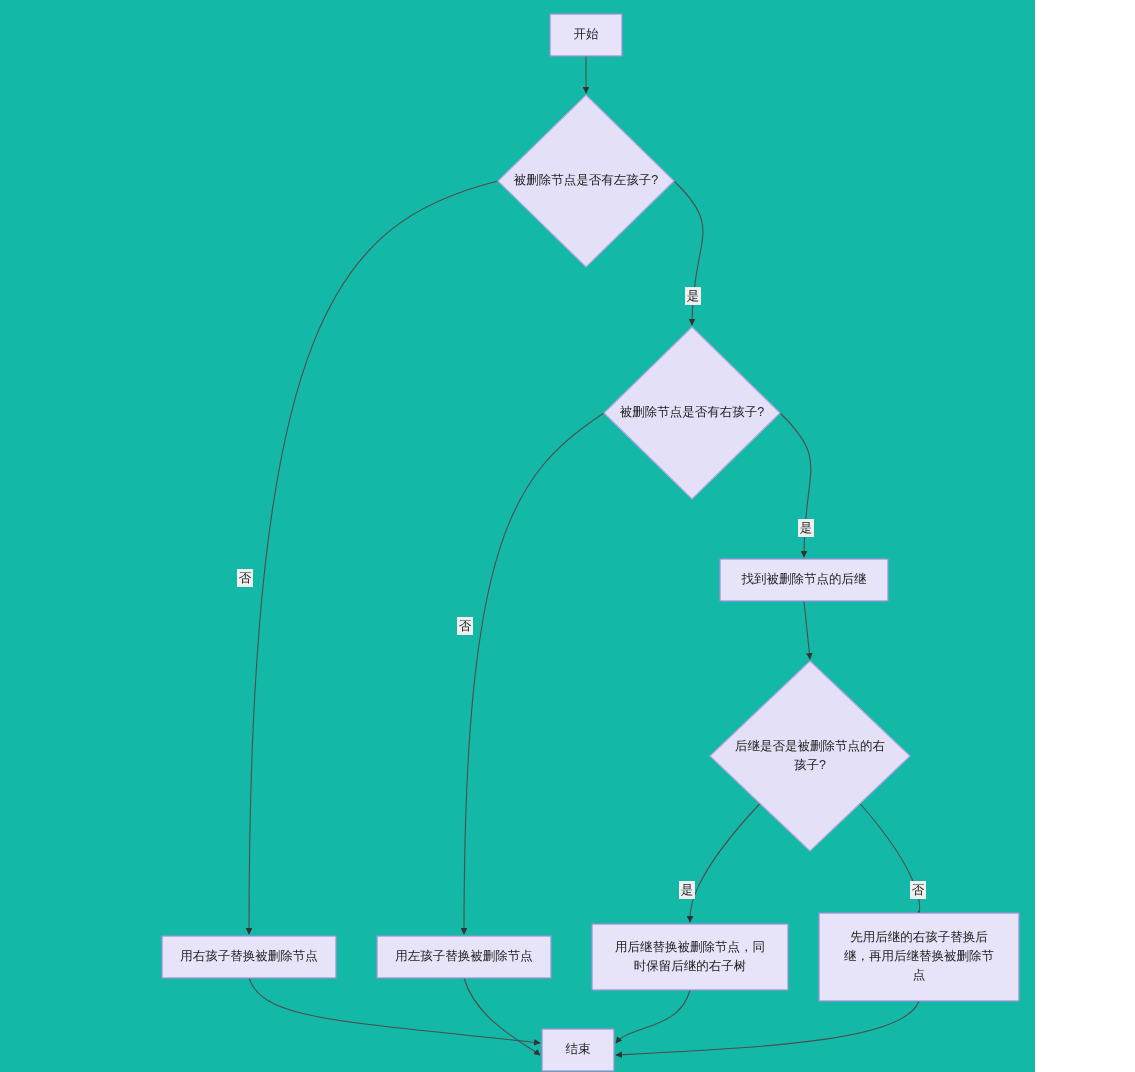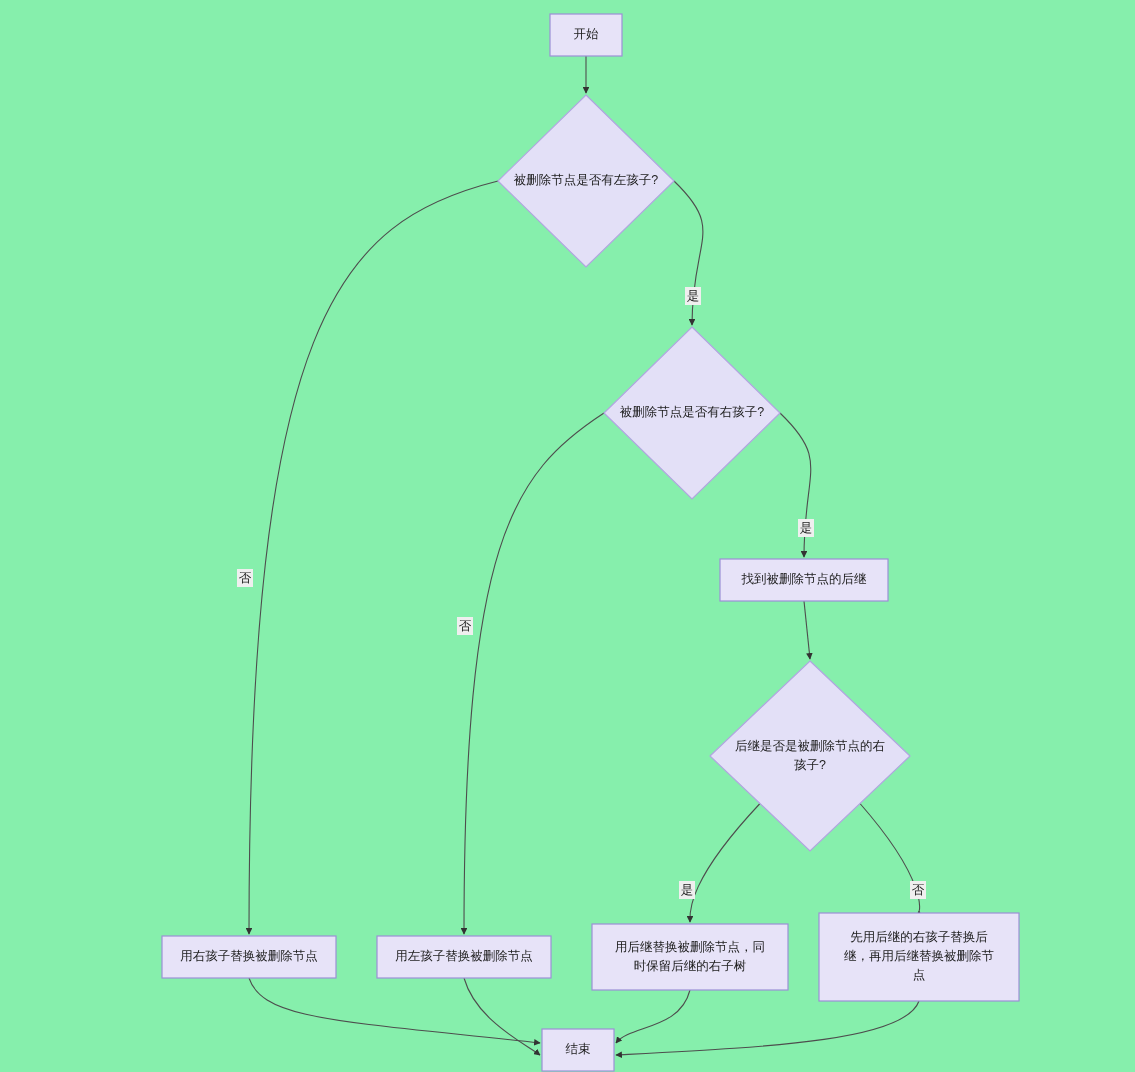"开始" #canvas { background: #86efac -> #14b8a6; width: 1135px -> 1035px }
